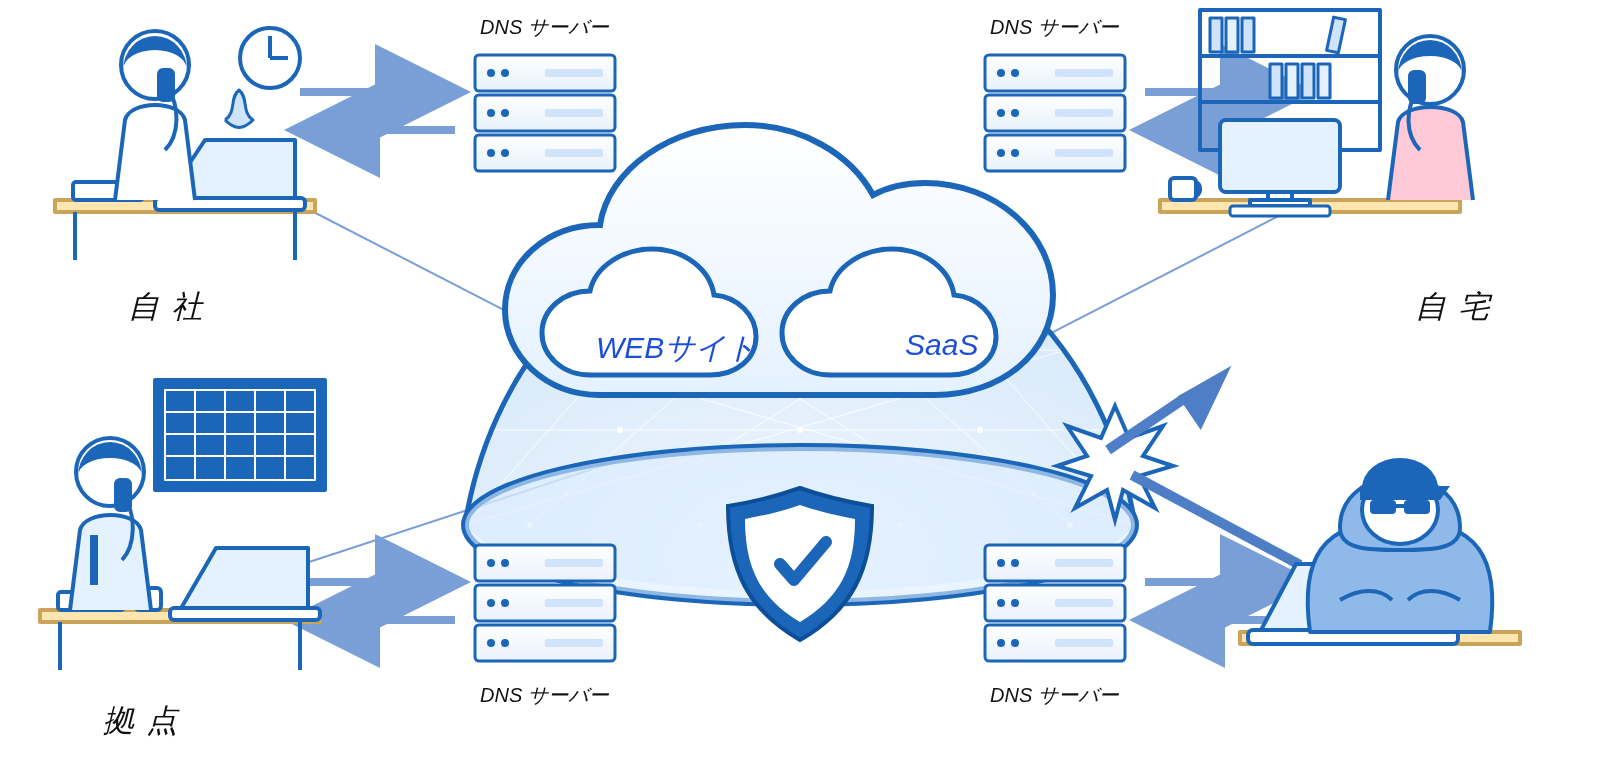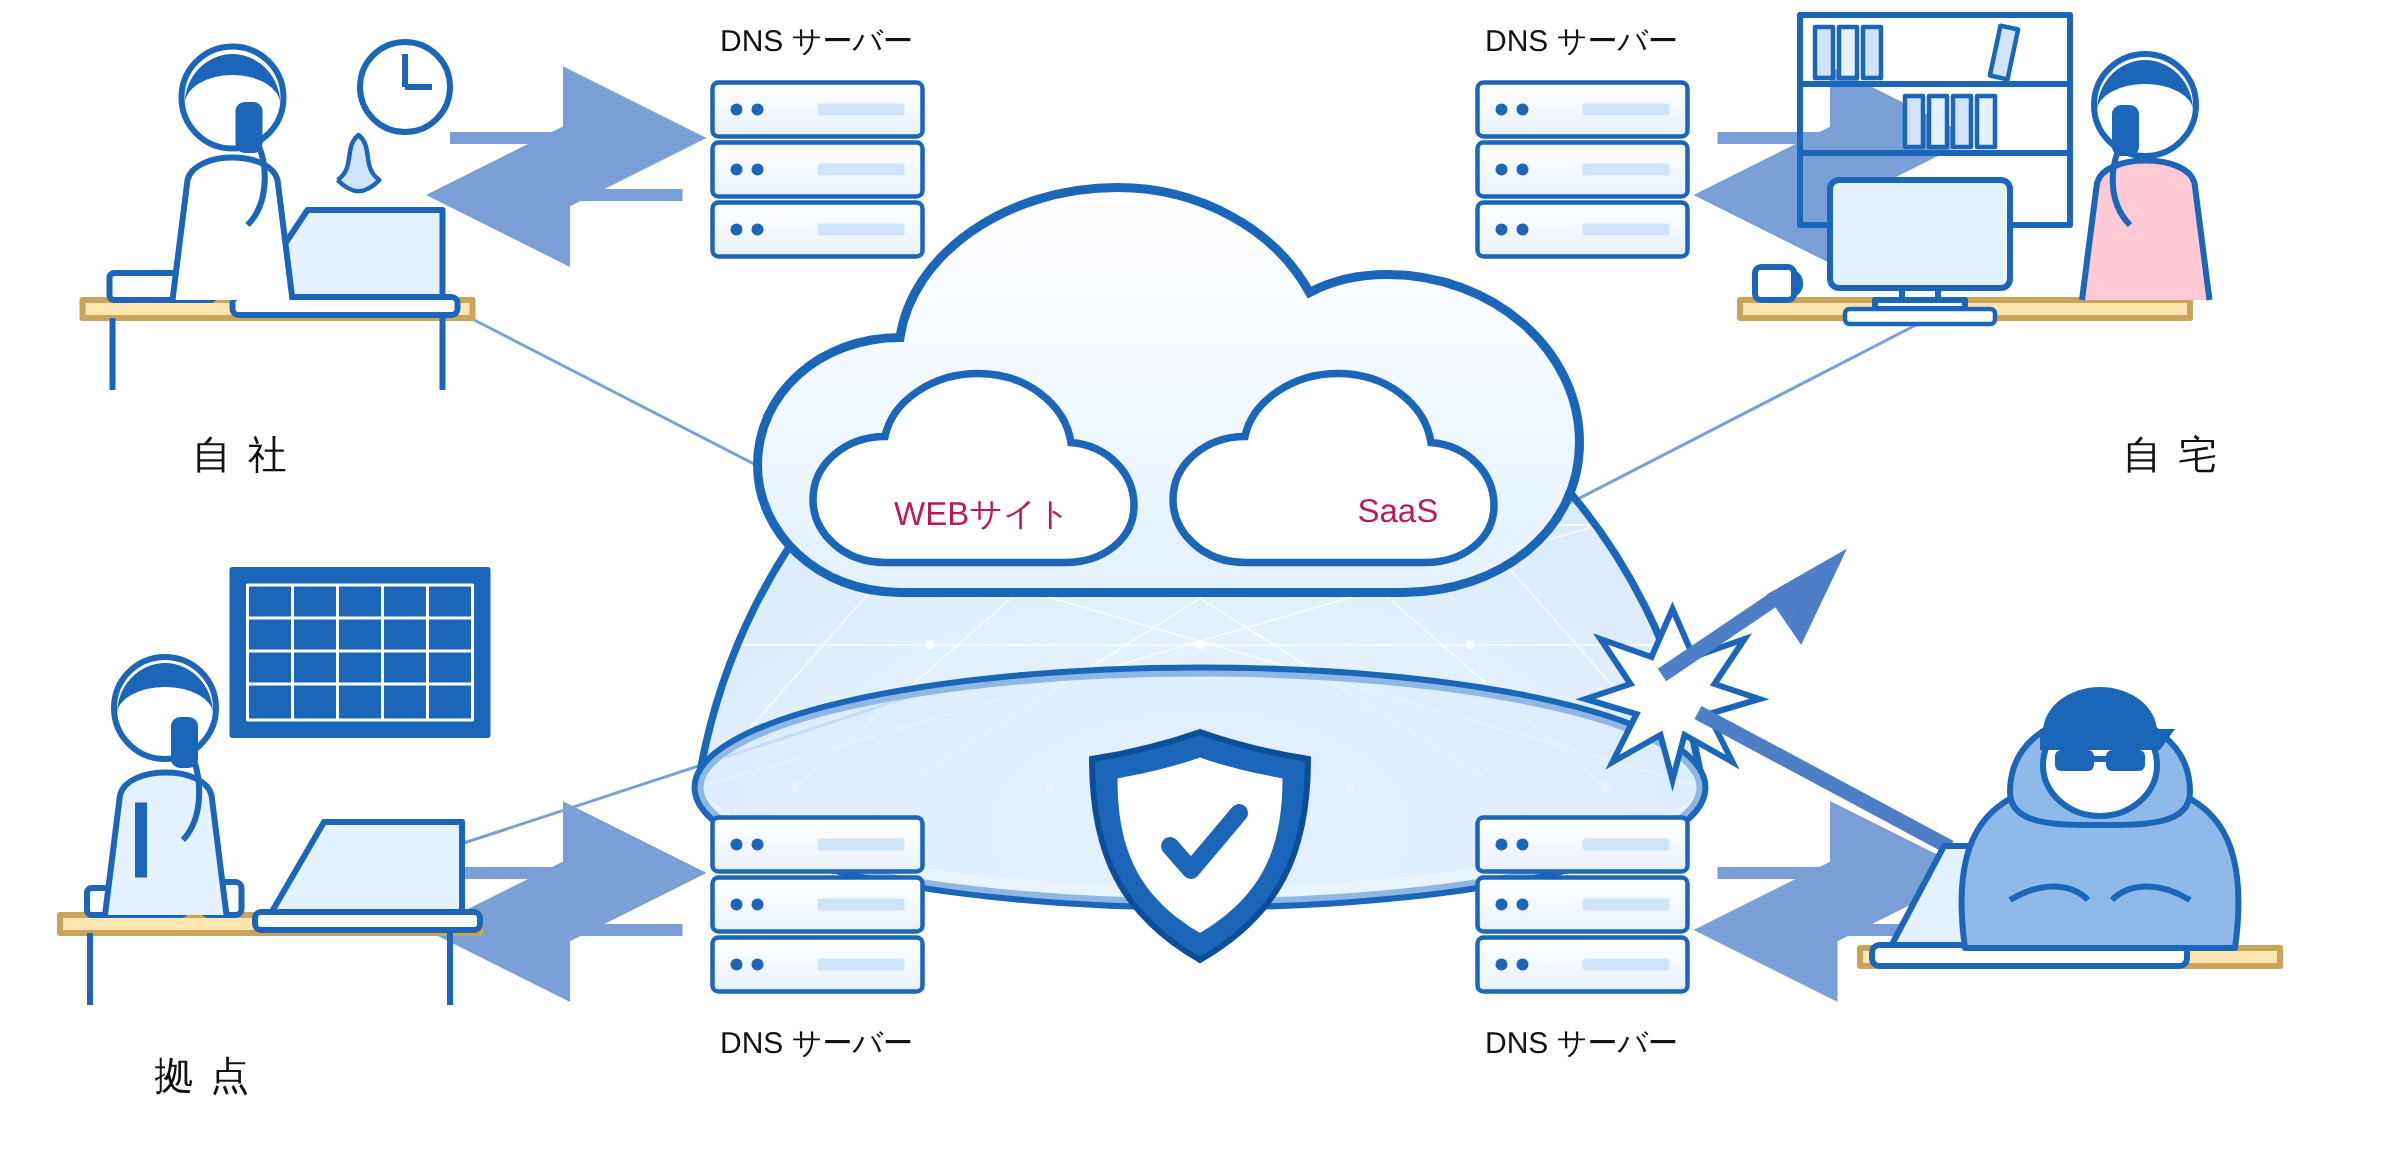"DNS サーバー" .stage { font-style: none -> italic }
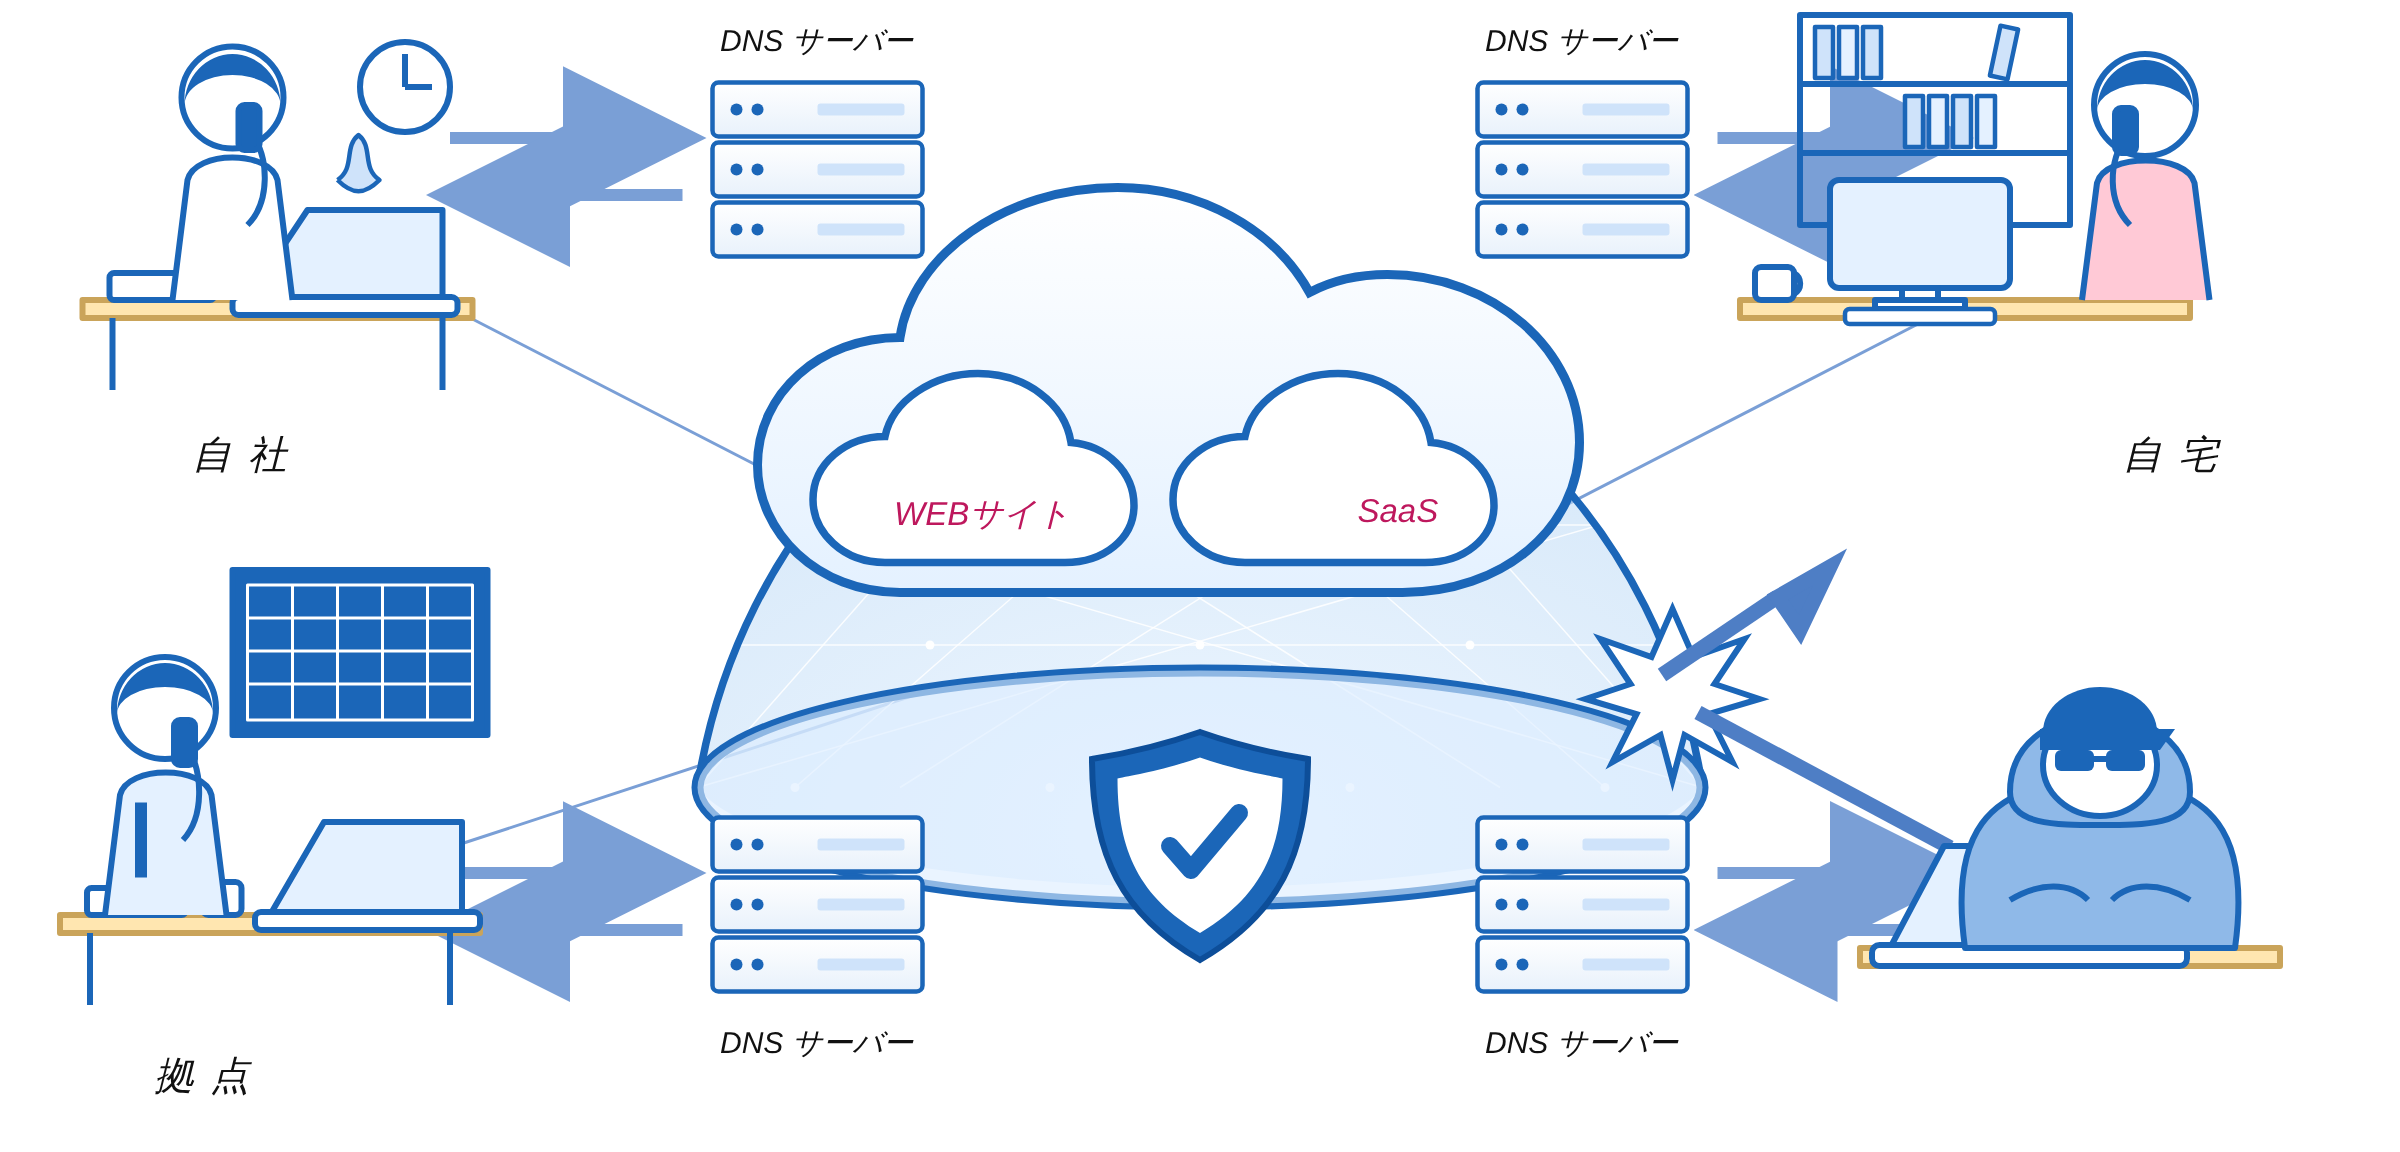"自 社" .label { font-size: 26px -> 31px }
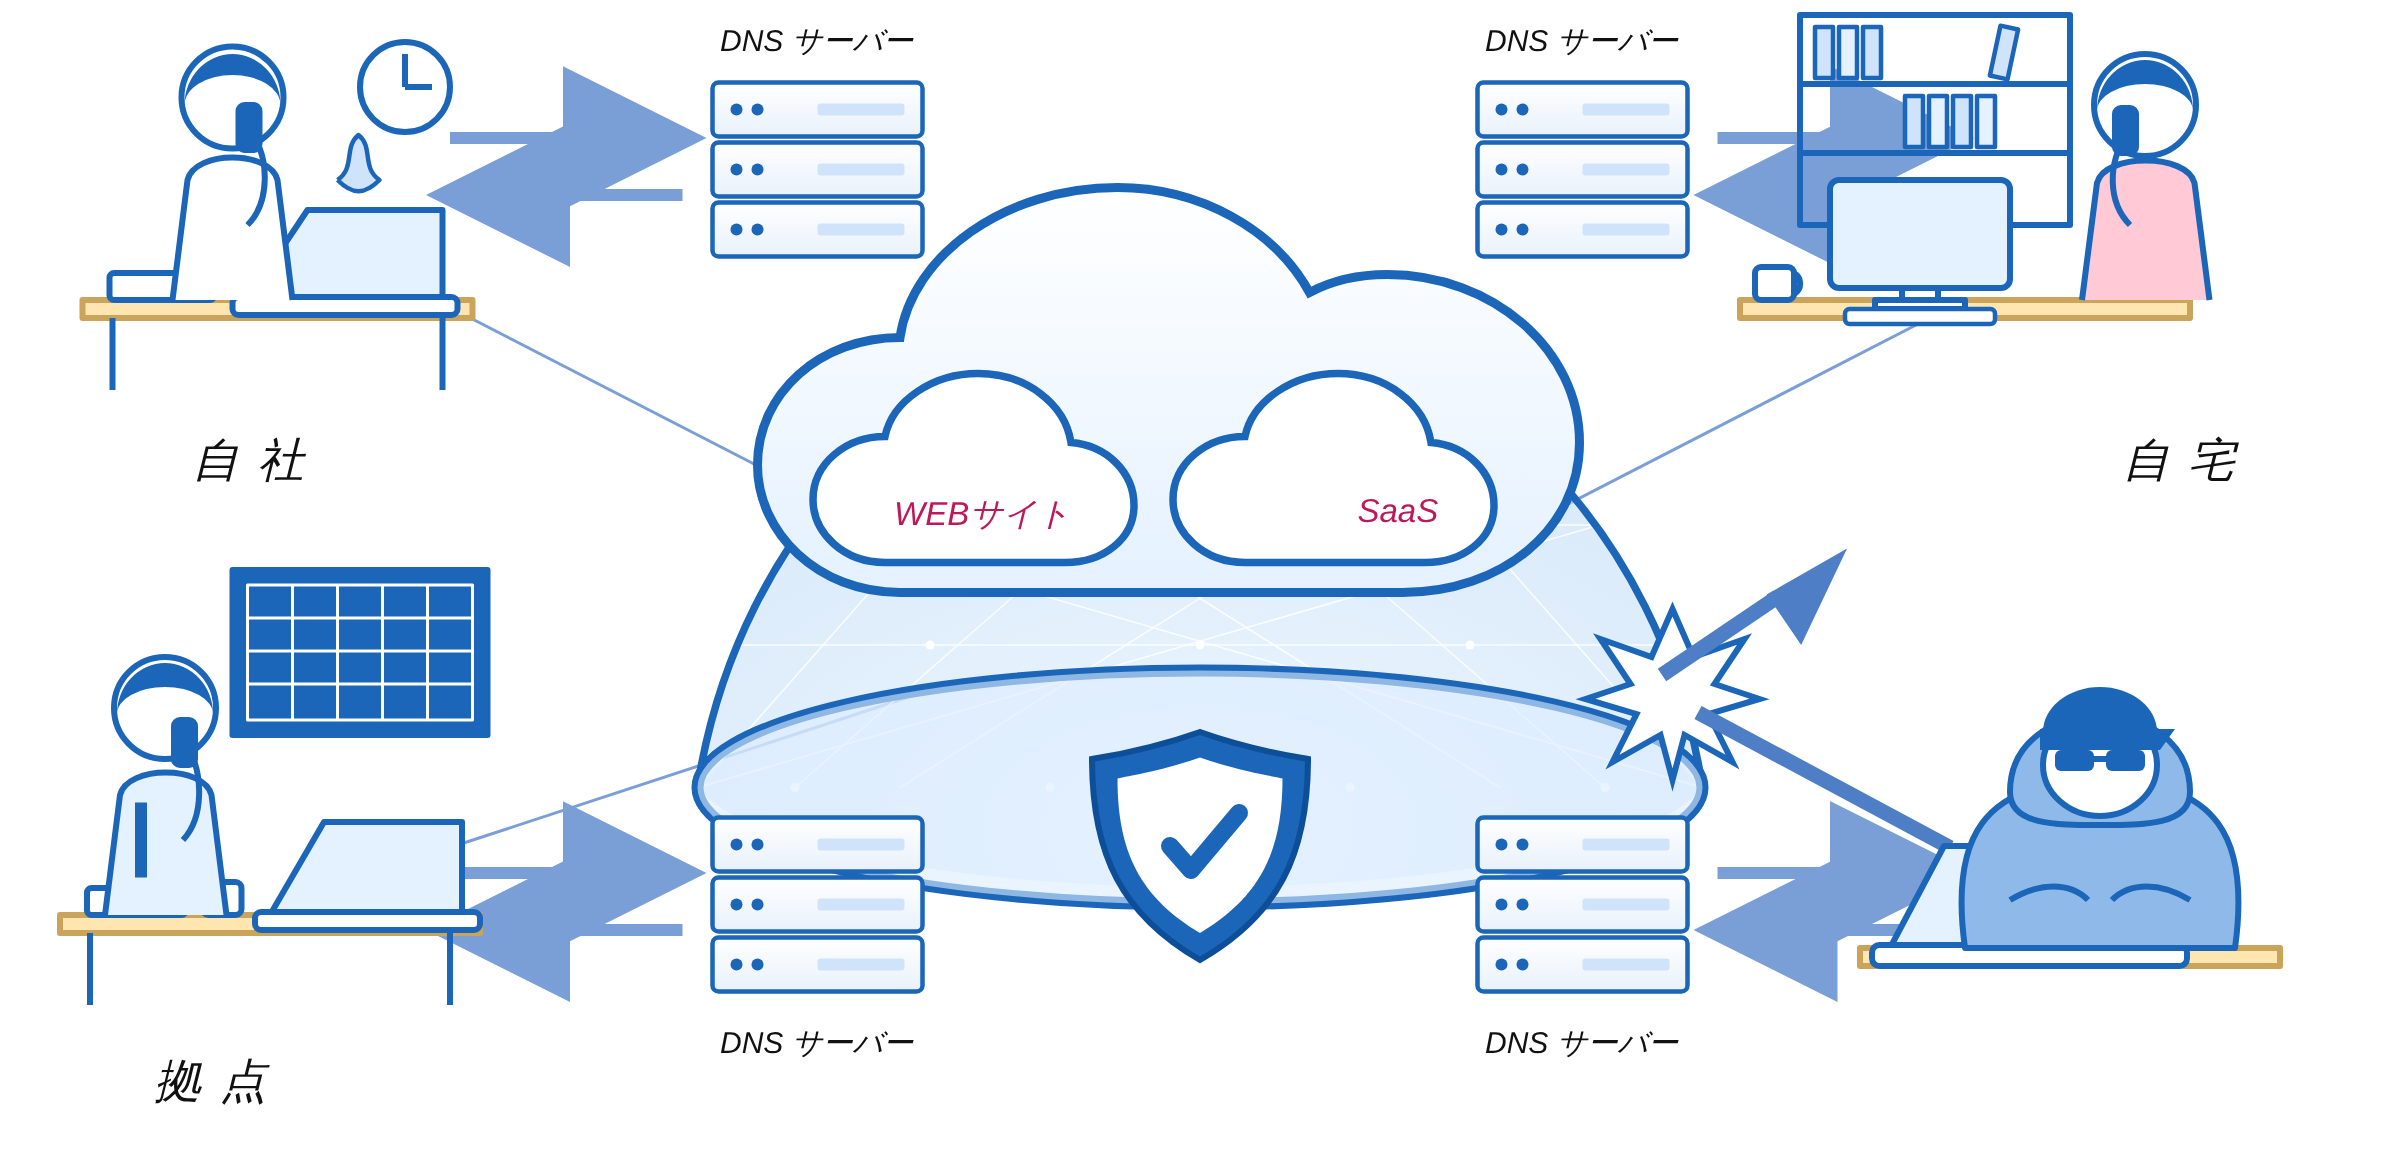"WEBサイト" .cloud-label { color: #be185d -> #1d4ed8; font-size: 22px -> 30px }
